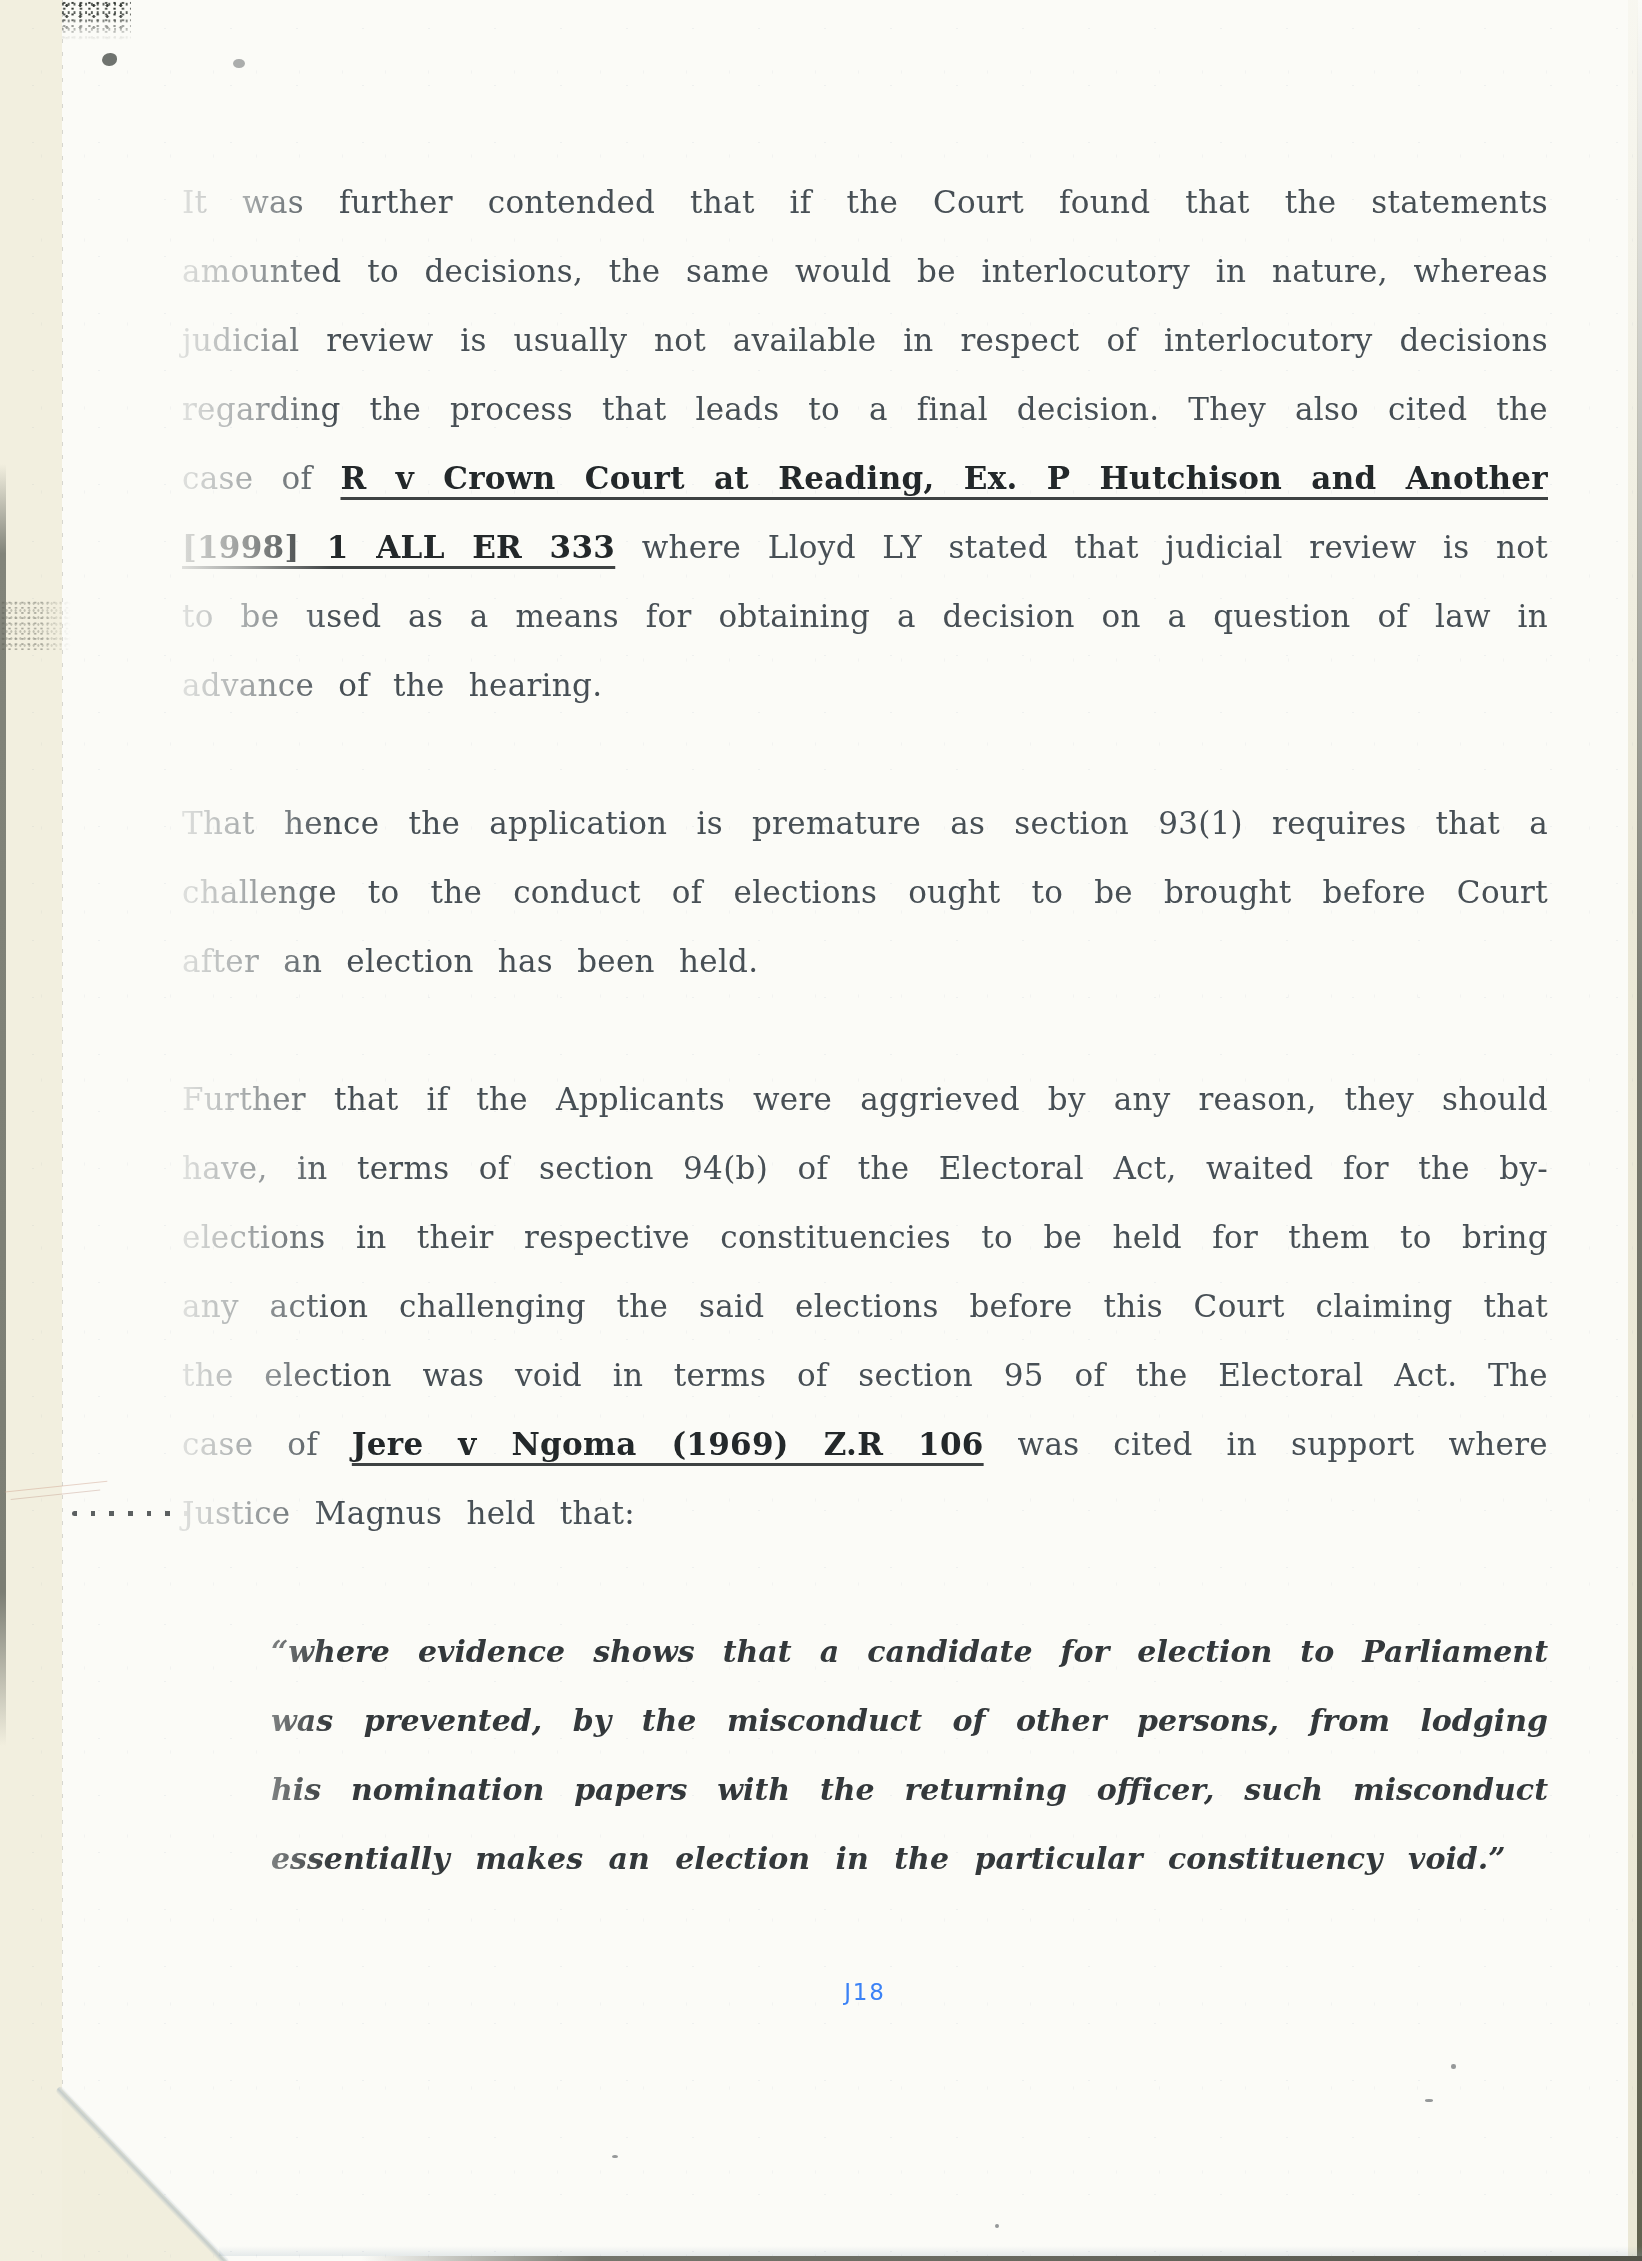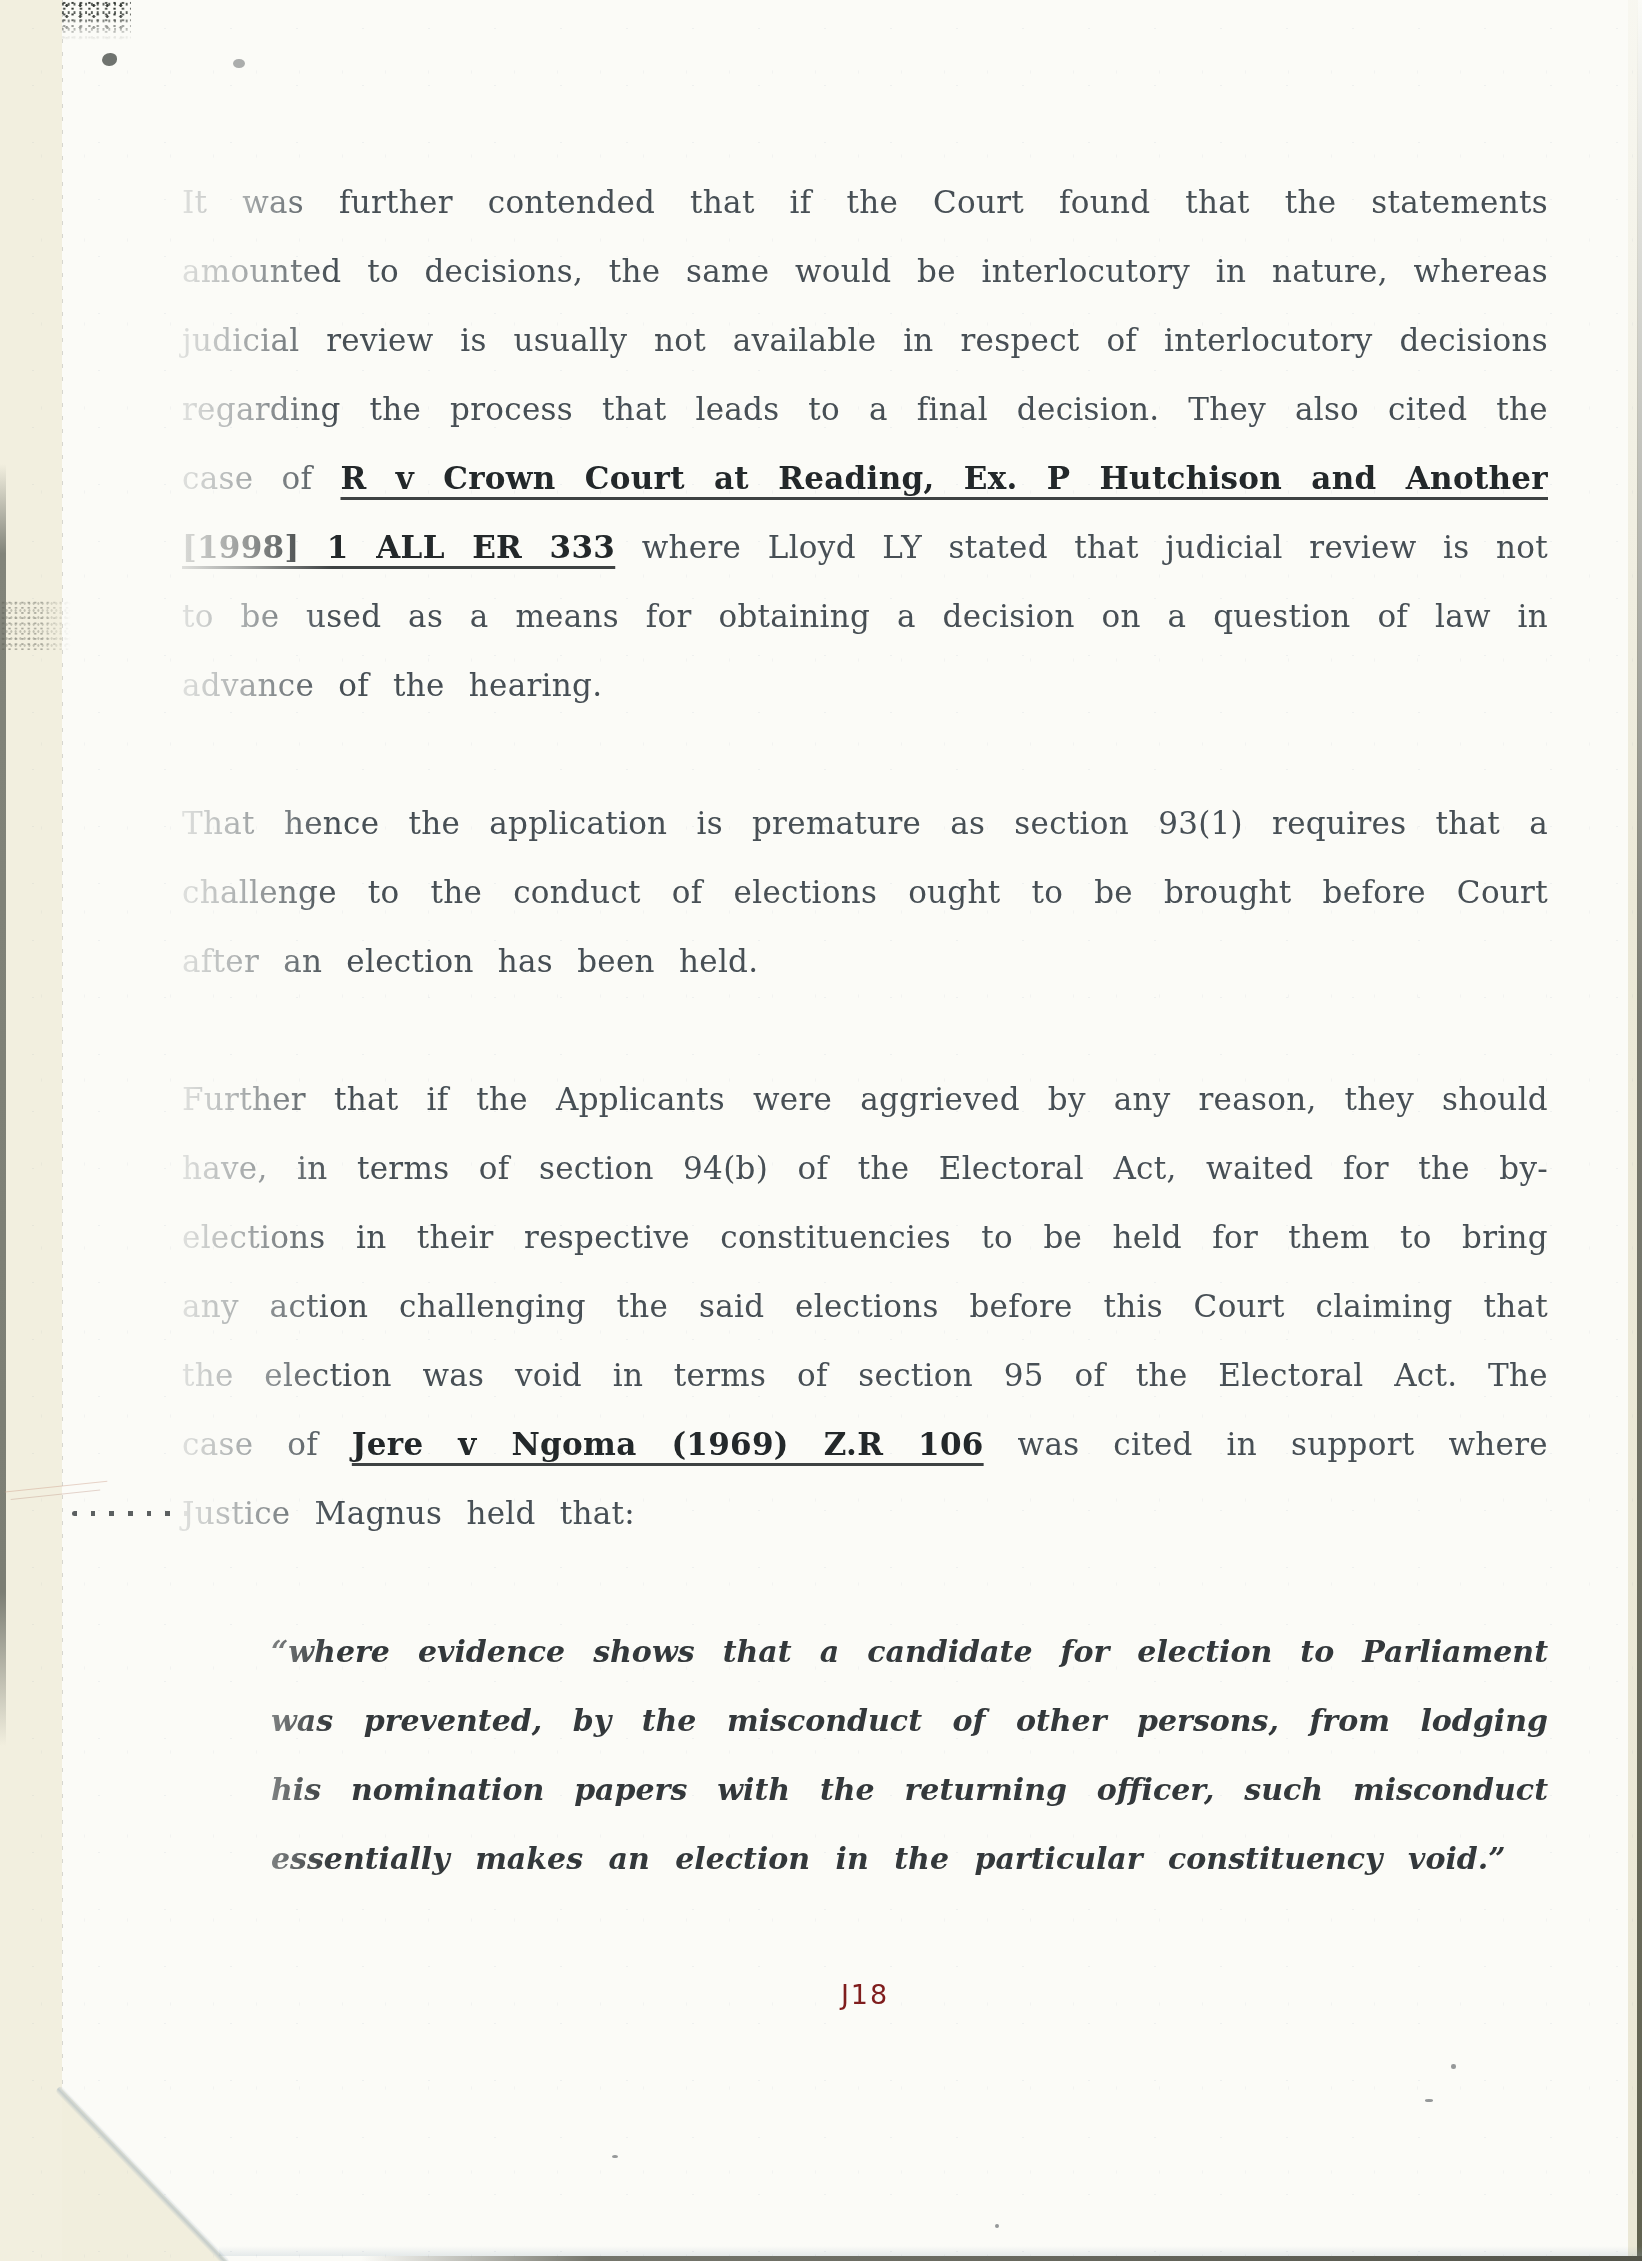"J18" .footer { color: #7f1d1d -> #3b82f6; font-size: 27px -> 23px }
